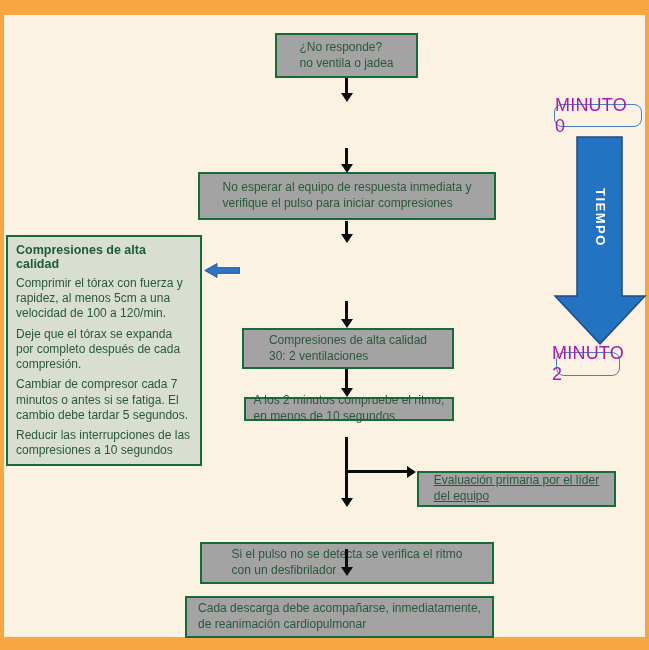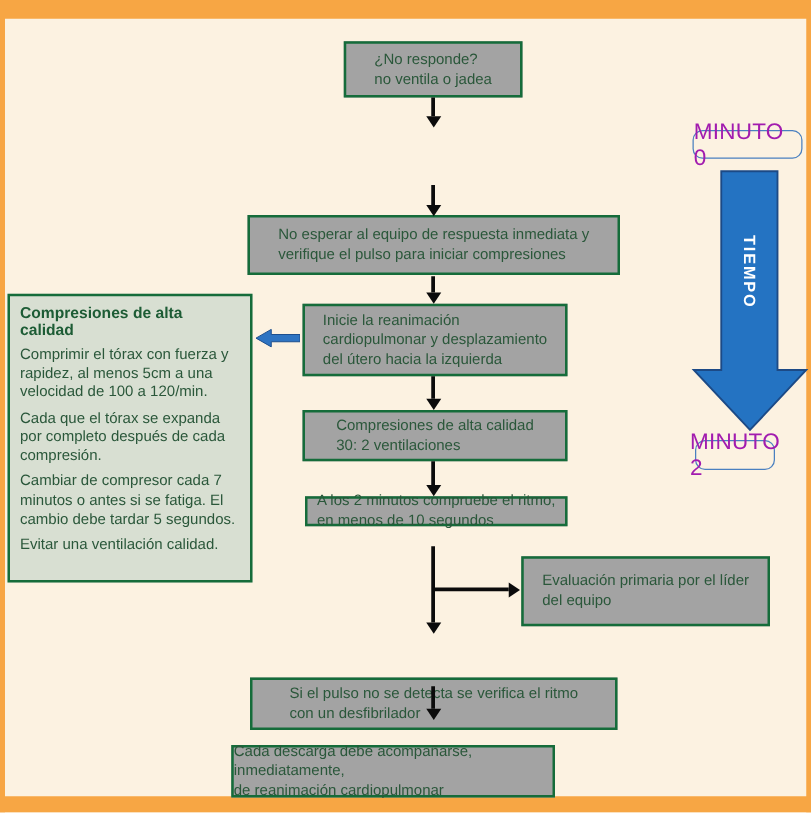"Inicie la reanimación" div.gbox { html: <div>Inicie la reanimación cardiopulmonar y desplazamiento del útero hacia la izquierda</div> -> none }
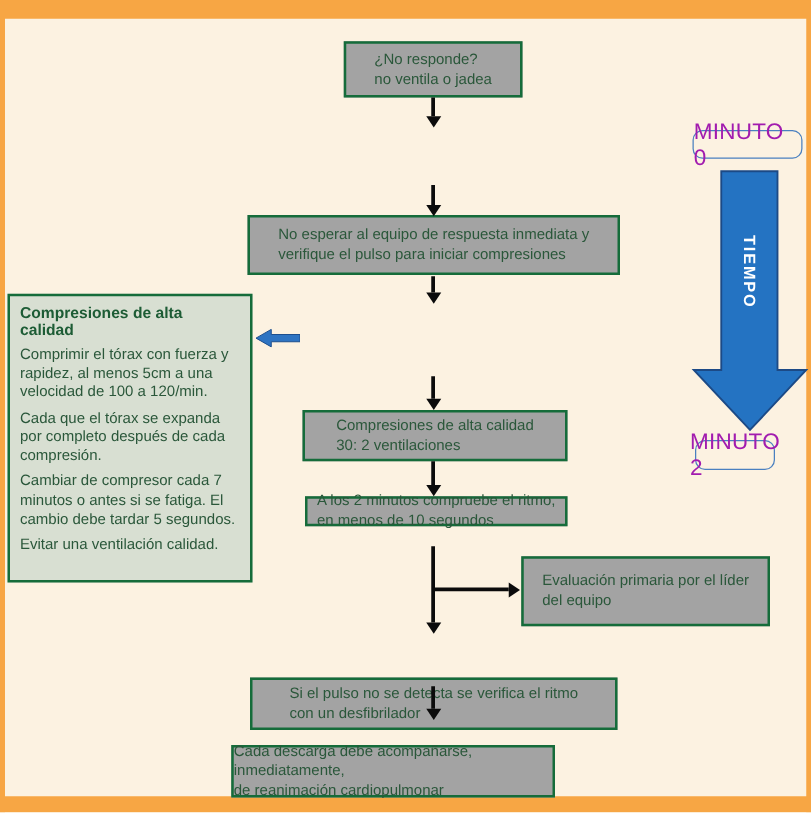"Cada que el tórax se" p { text: Cada -> Deje }
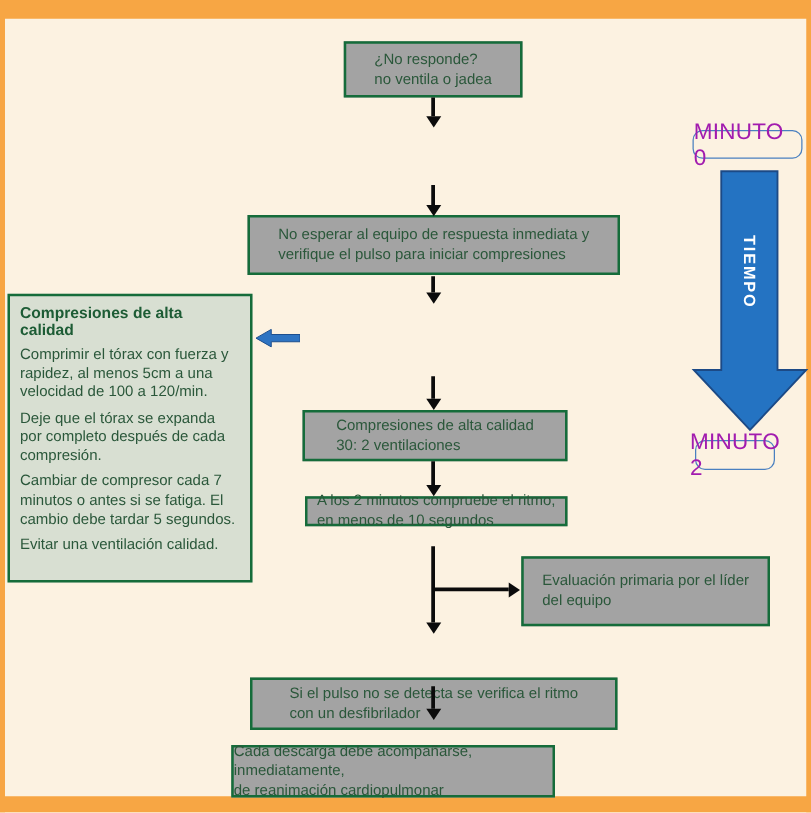"Reducir las interrupciones de las" p { html: none -> <p>Reducir las interrupciones de las compresiones a 10 segundos</p> }
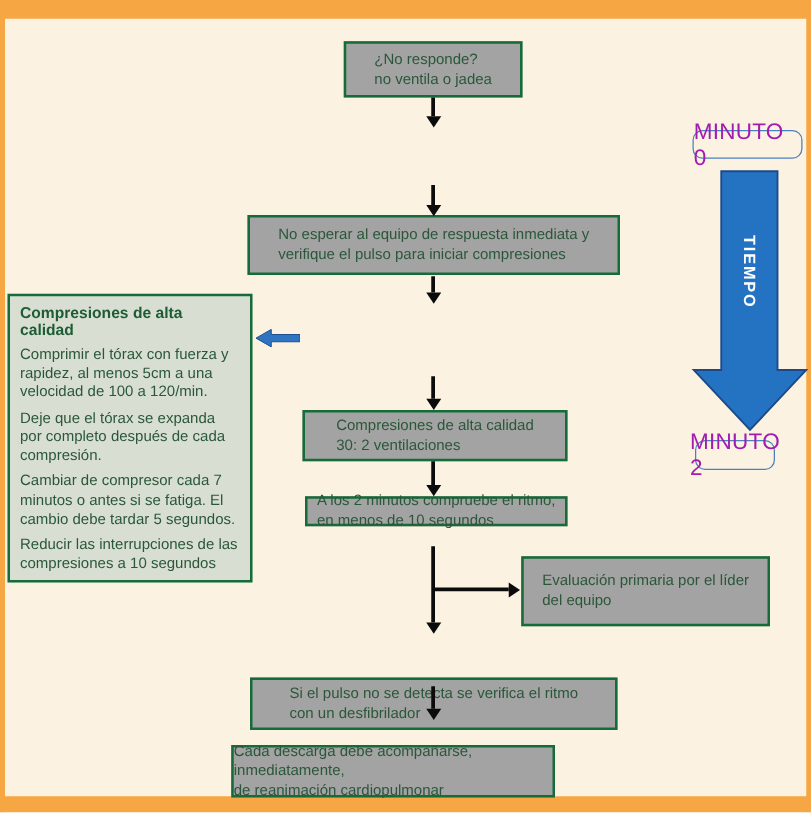"Evaluación primaria por el líder" #box-evaluacion-primaria { height: 56px -> 36px; text-decoration: none -> underline; top: 445px -> 471px }
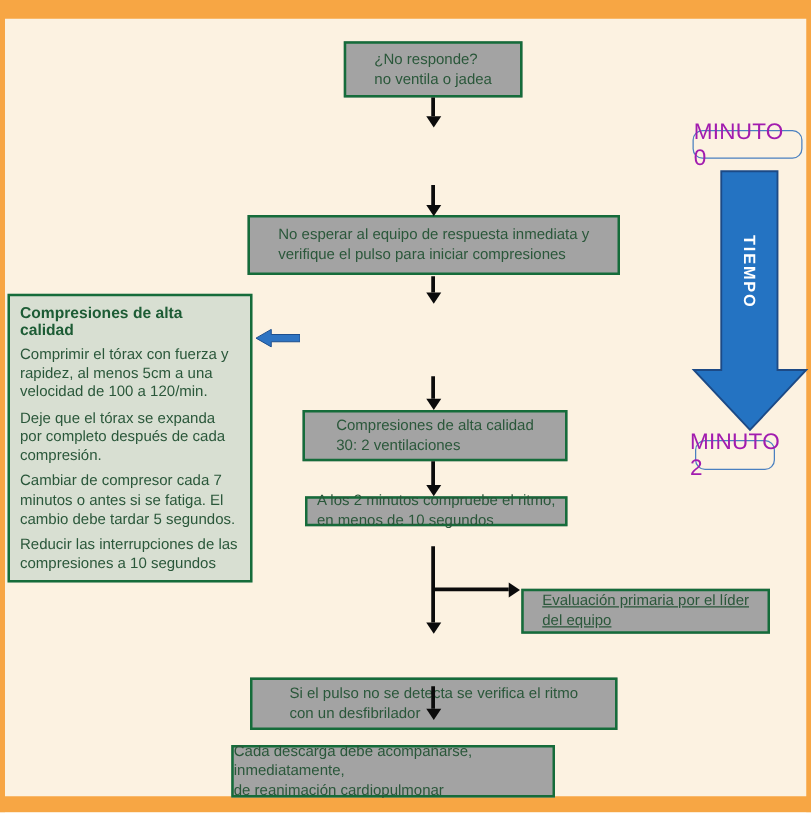"Cada descarga debe acompañarse," #box-descarga-rcp { width: 259px -> 309px }
